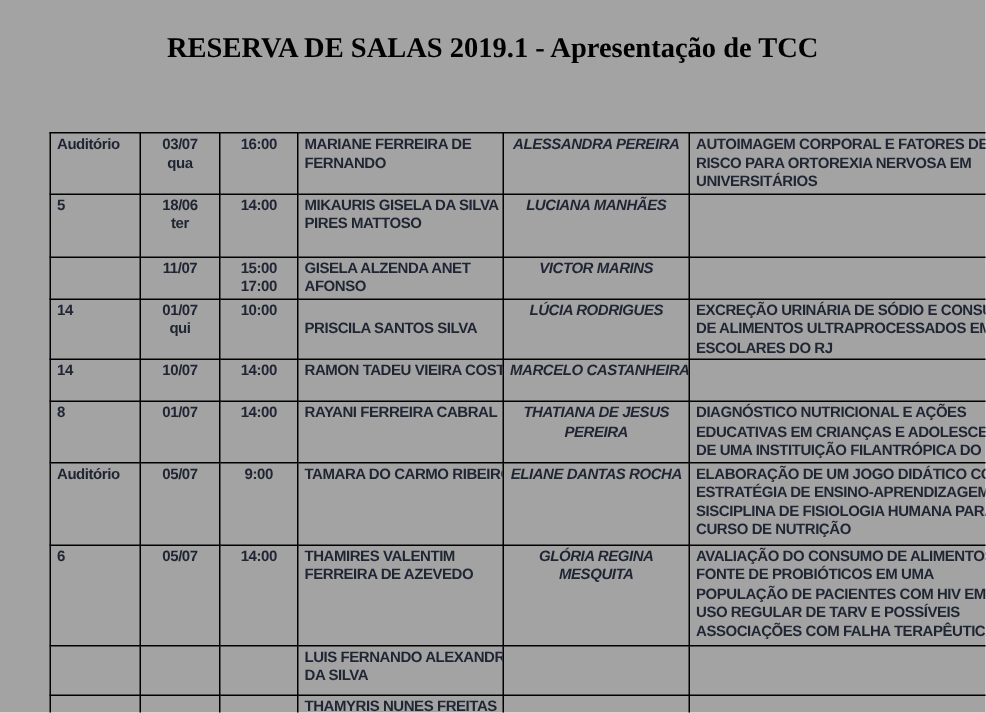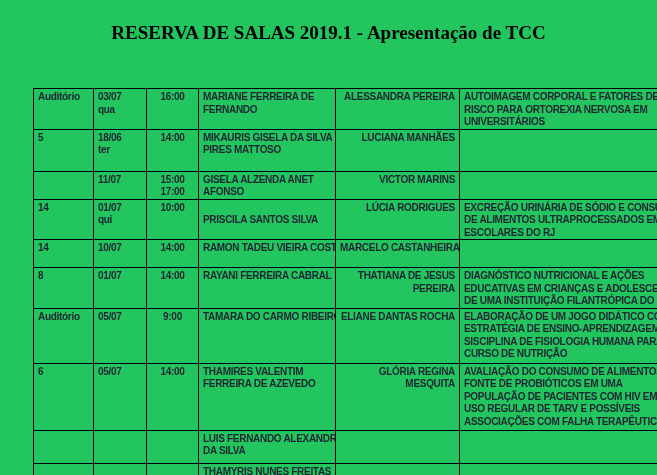"RESERVA DE SALAS 2019.1 -" .page { background: #22c55e -> #a3a3a3 }
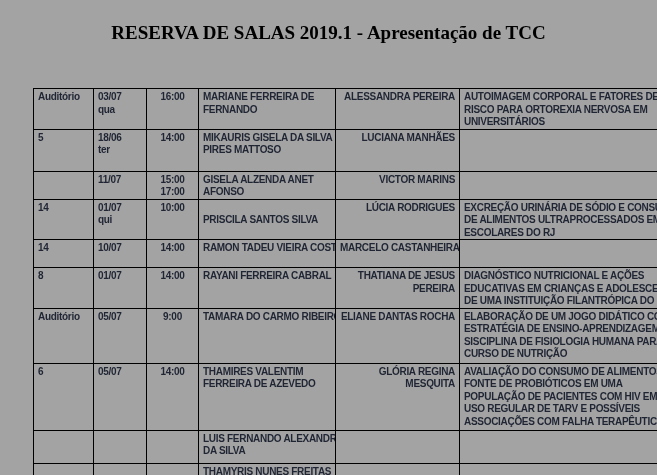"03/07" td.c-date { text-align: left -> center }
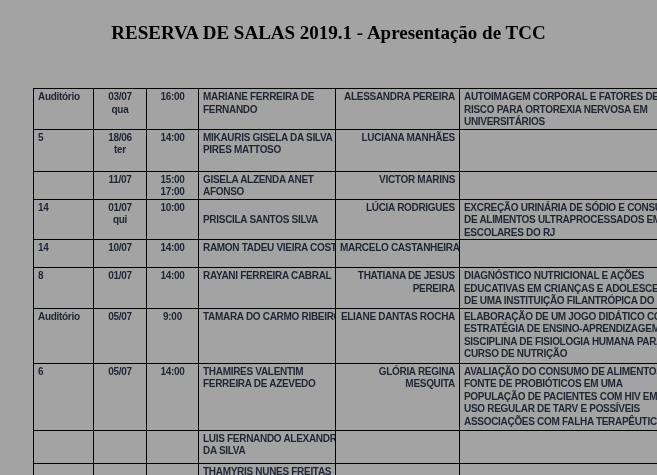"ALESSANDRA PEREIRA" td.c-advisor { font-style: none -> italic; text-align: right -> center }
